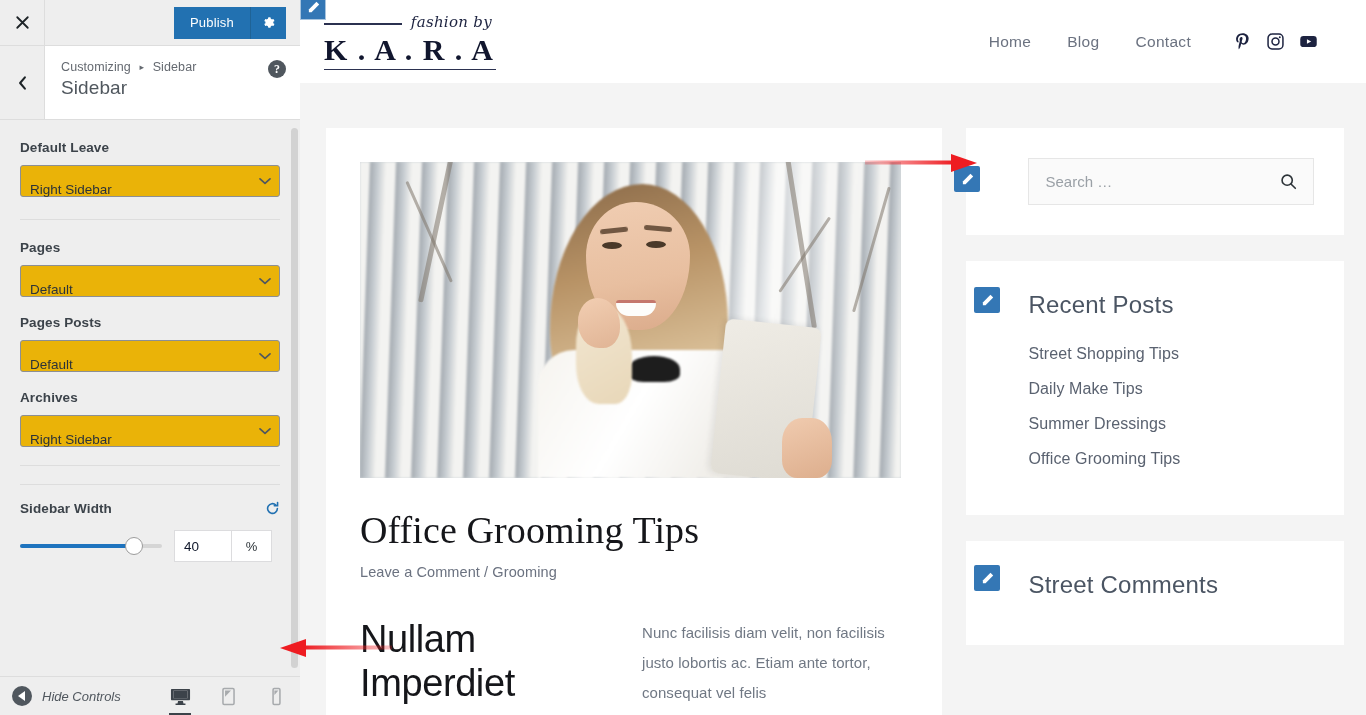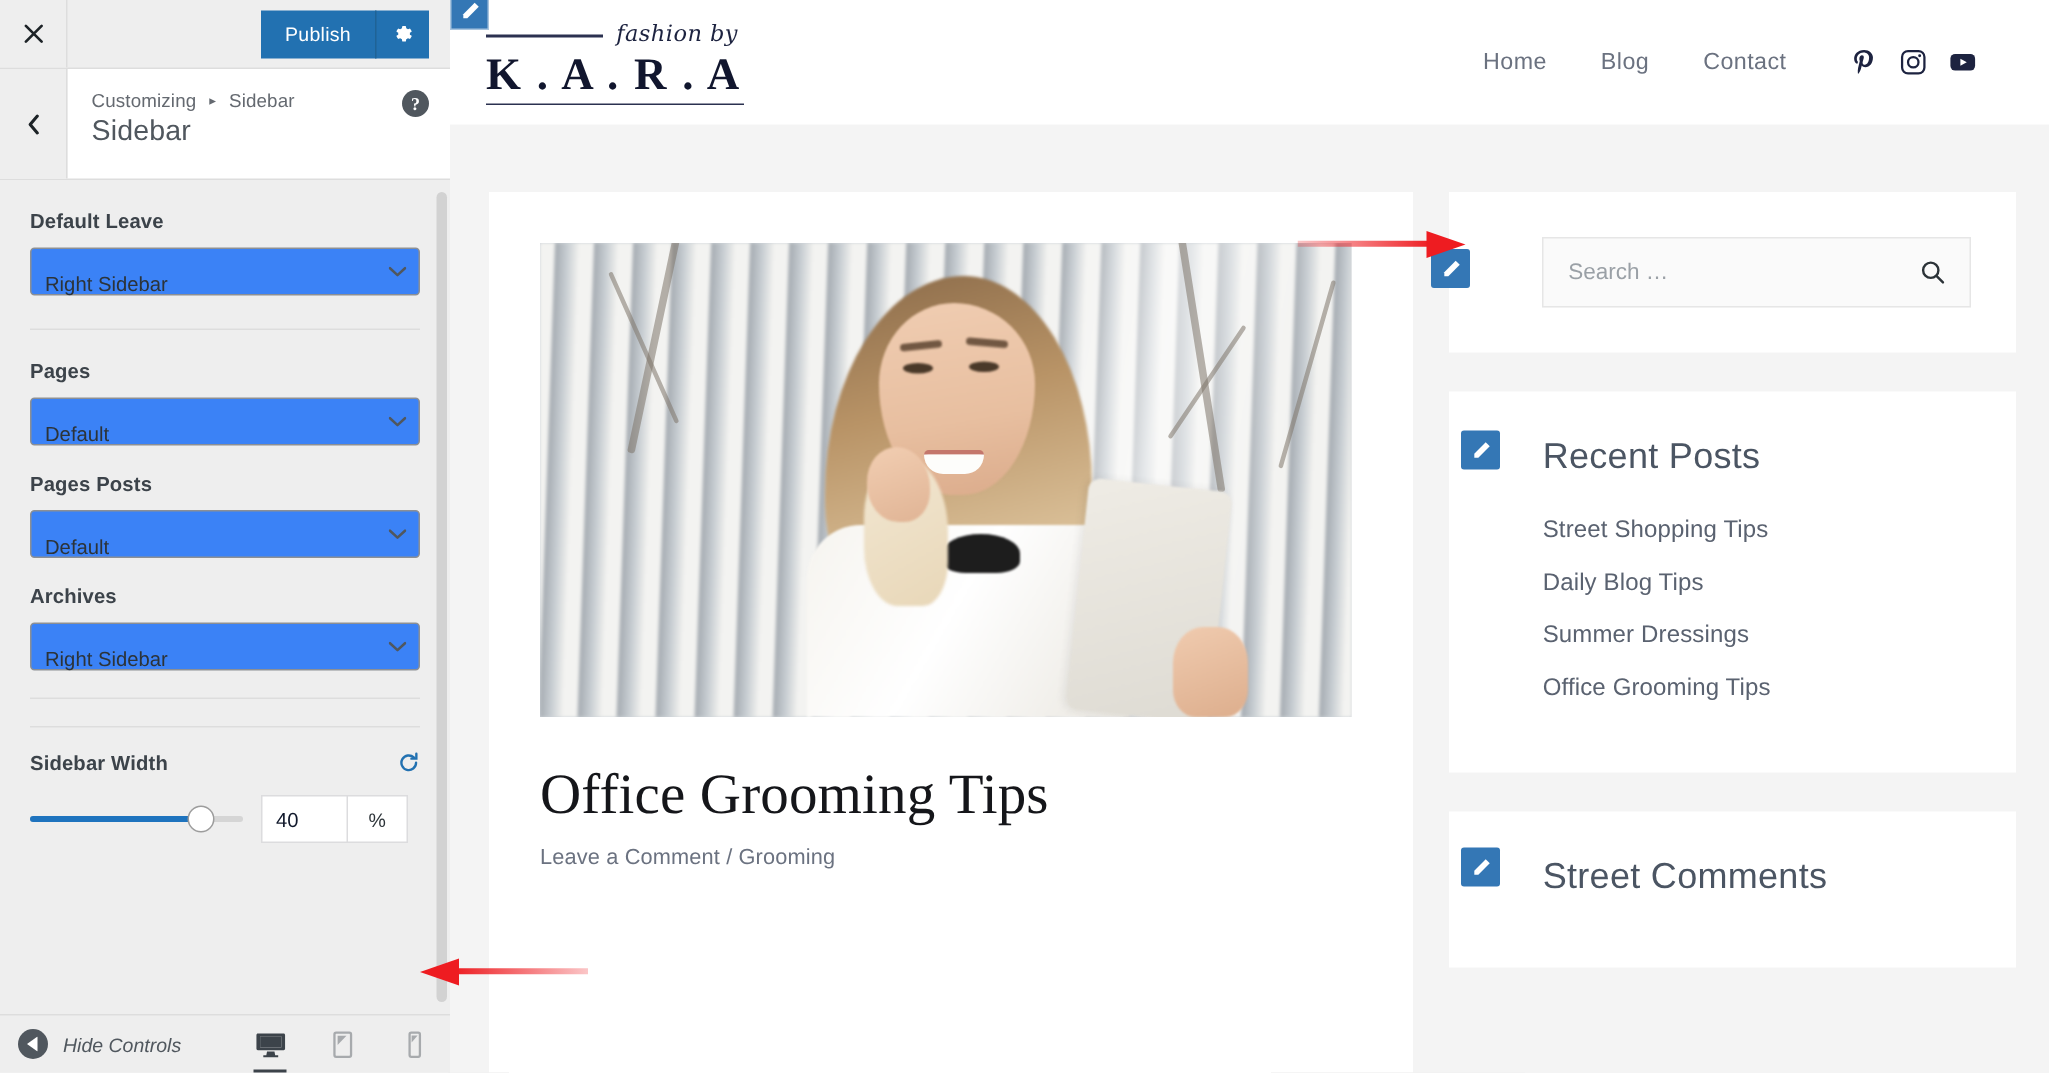"Right Sidebar" .cz-select { background: #3b82f6 -> #eab308 }
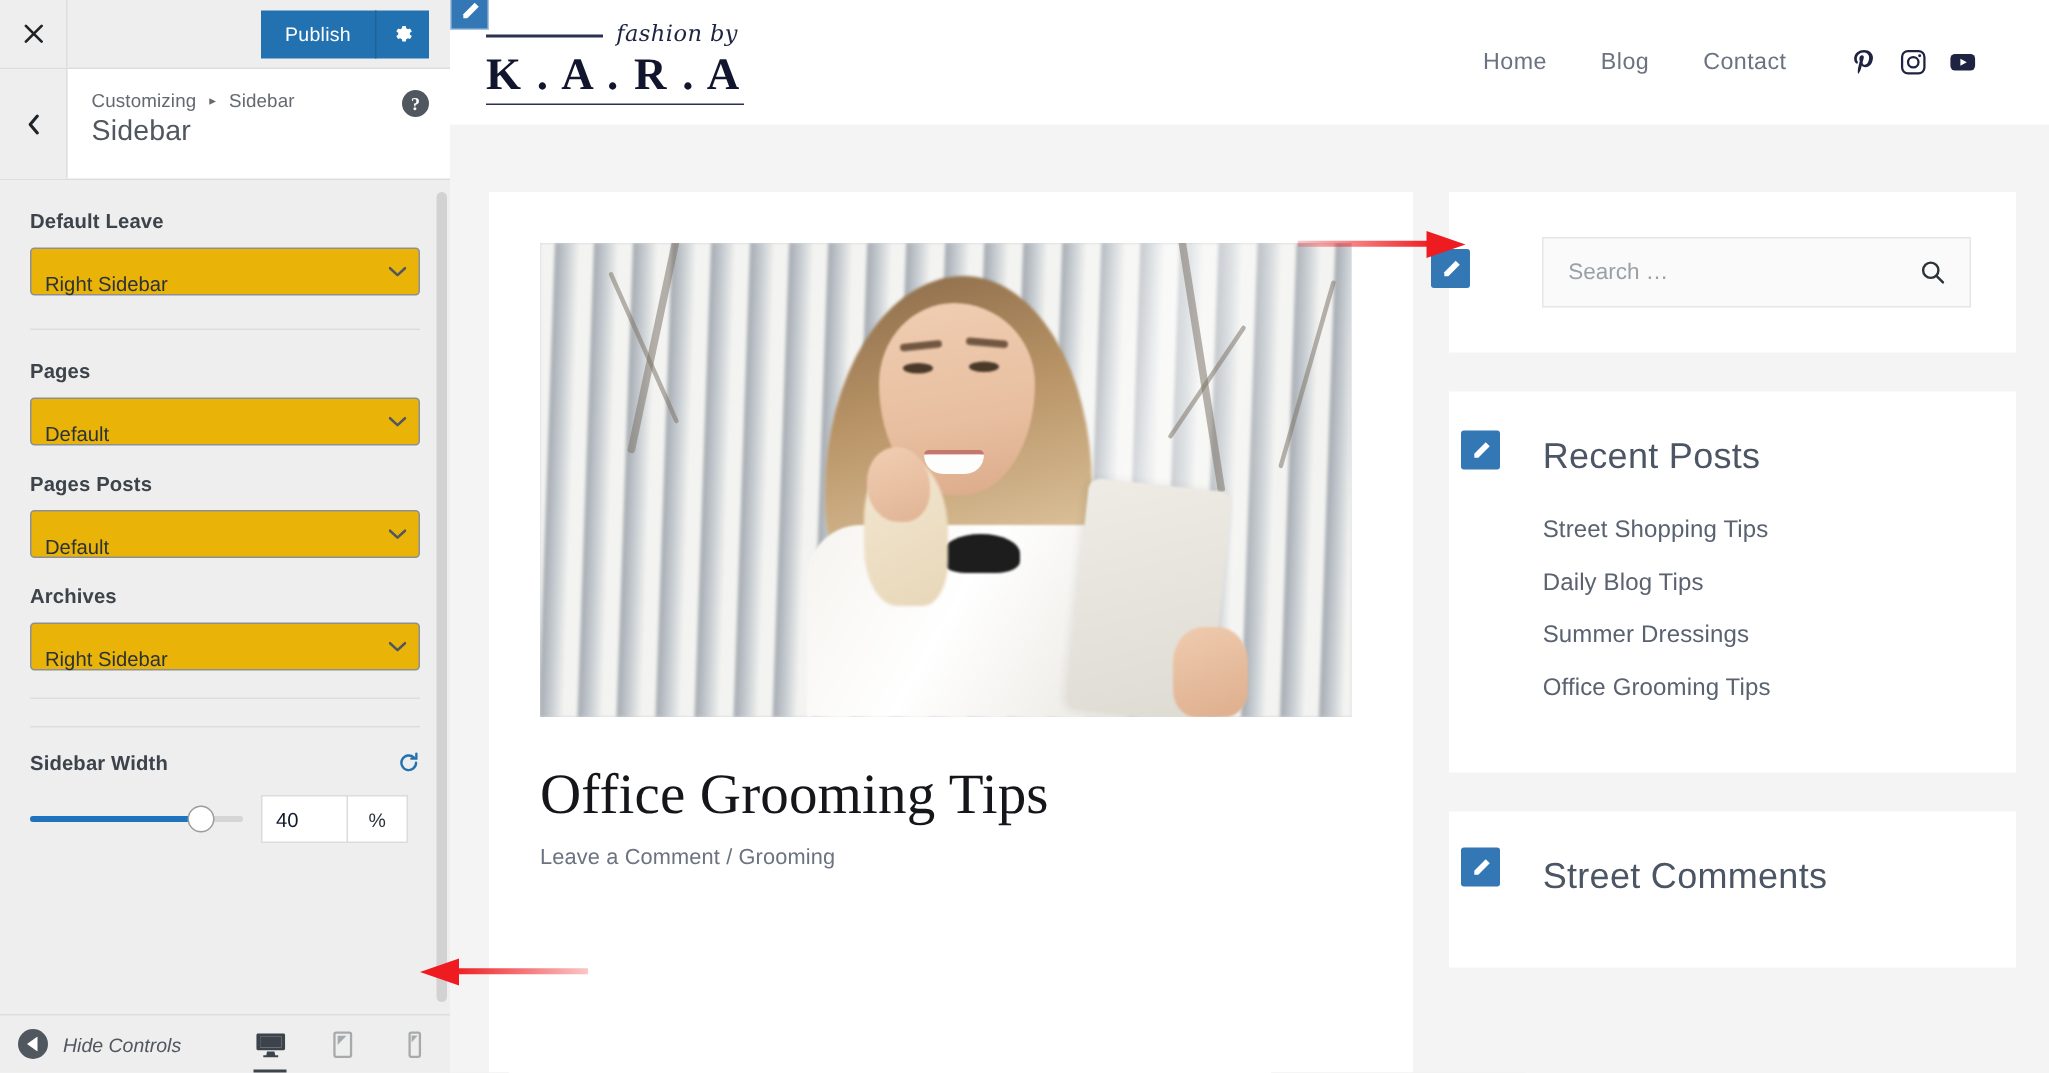"Daily Blog Tips" a { text: Blog -> Make }
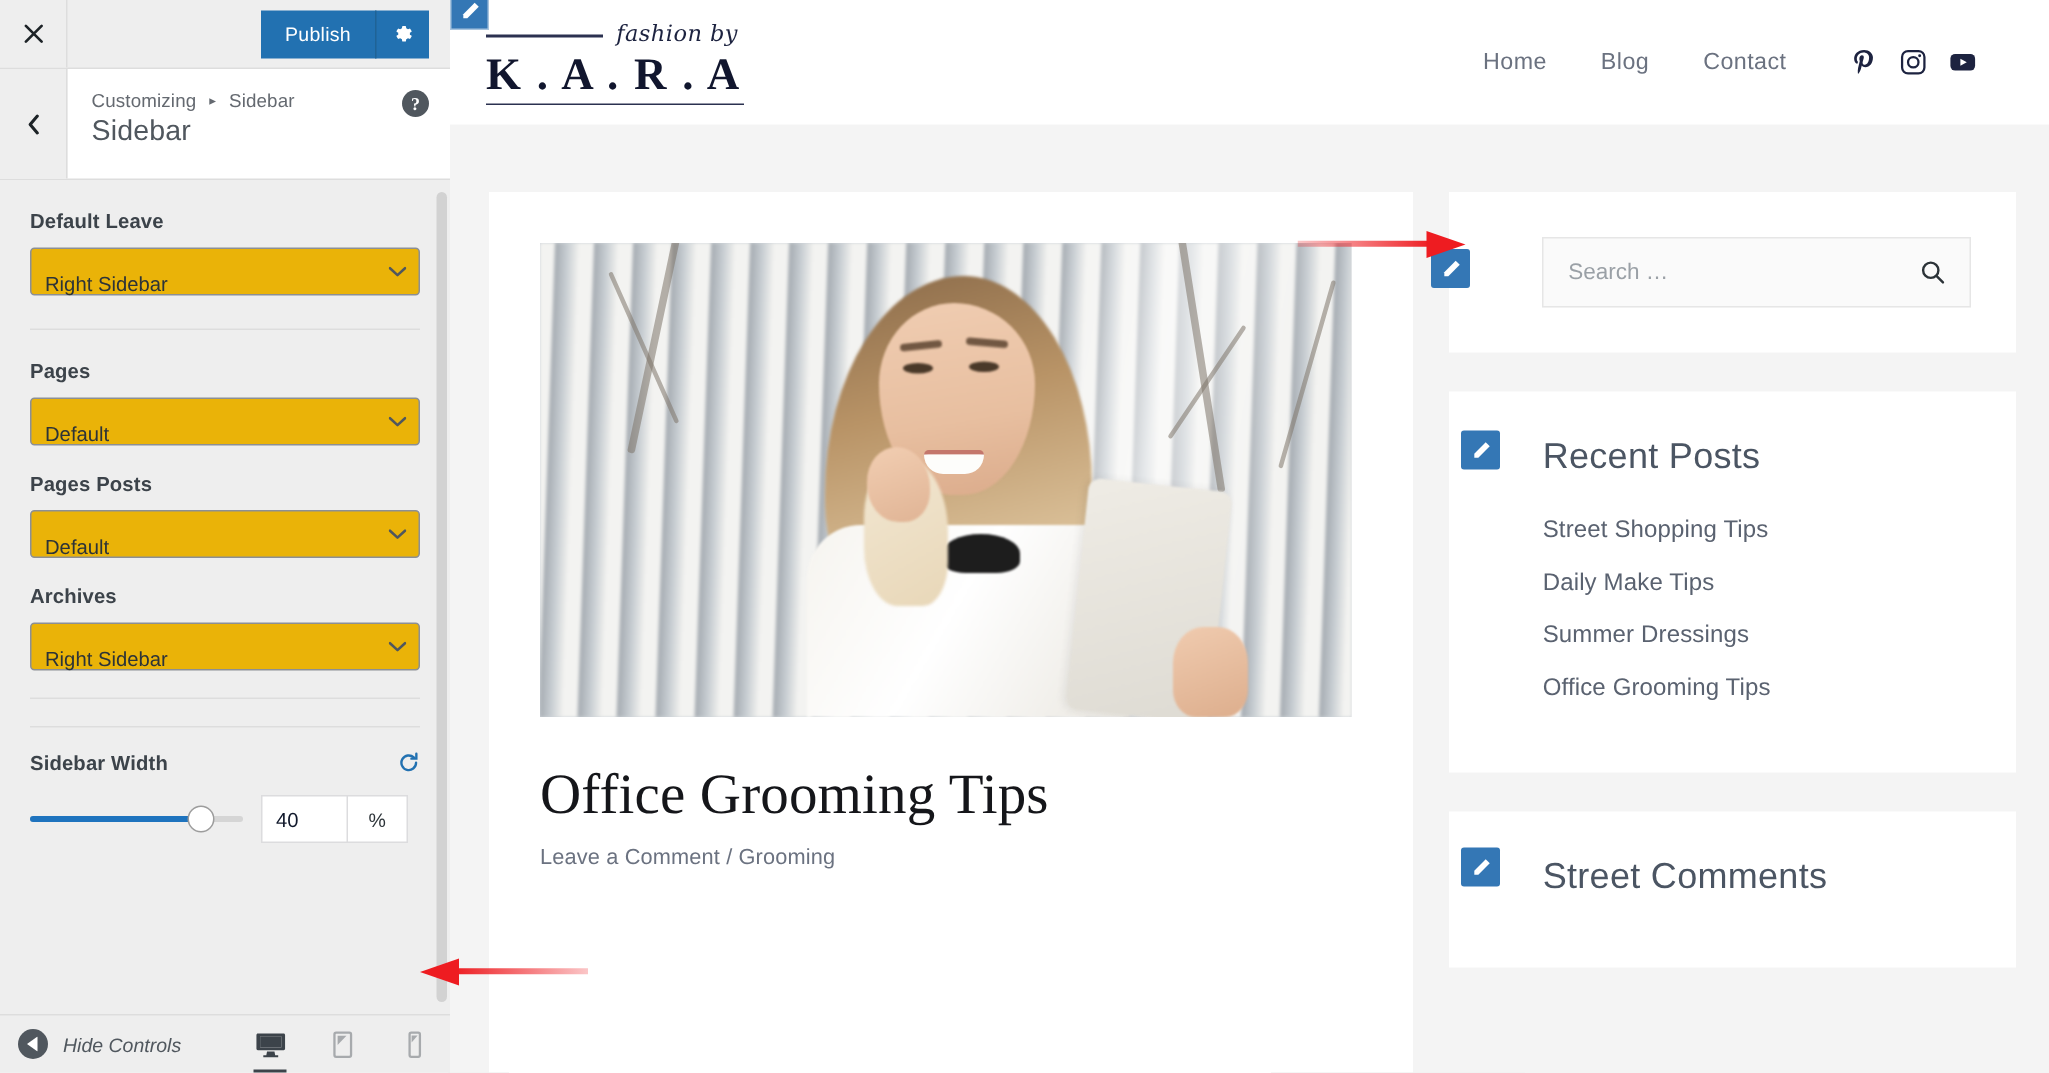"Nullam Imperdiet" div.post-body { html: none -> <div> <div>Nullam Imperdiet</div> <div>Nunc facilisis diam velit, non facilisis justo lobortis ac. Etiam ante tortor, consequat vel felis</div> </div> }
